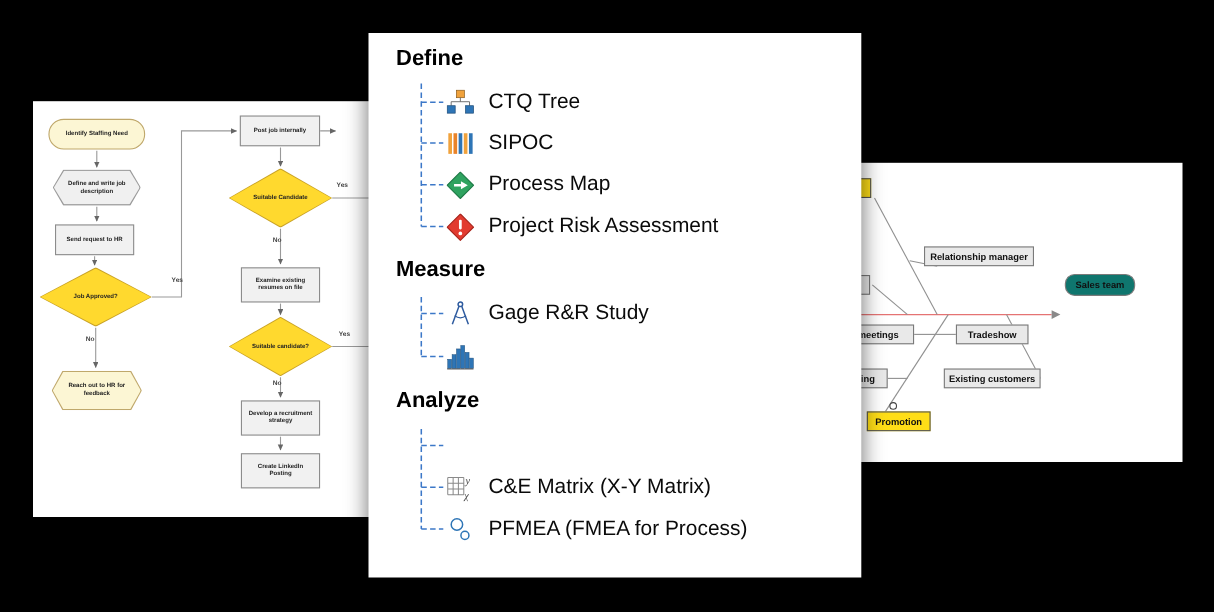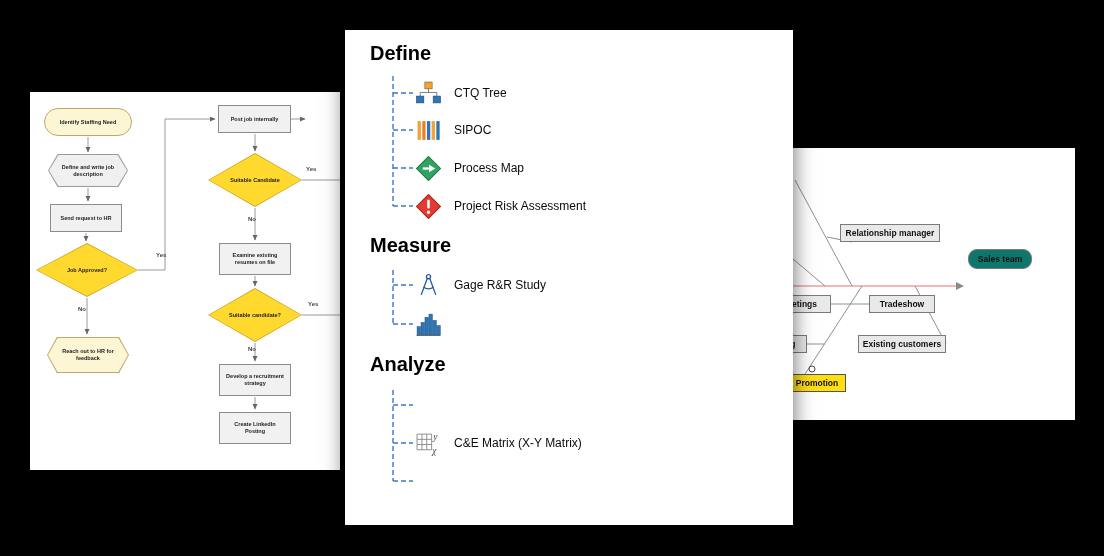"Define" #center-panel { left: 345px -> 335px }
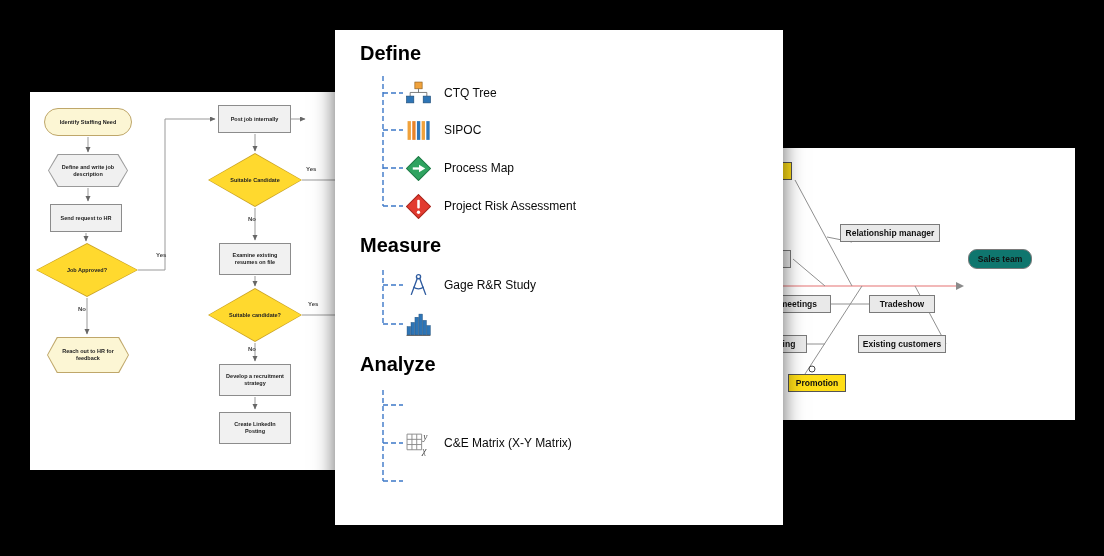"CTQ Tree" .tb-label { font-size: 12px -> 19px }
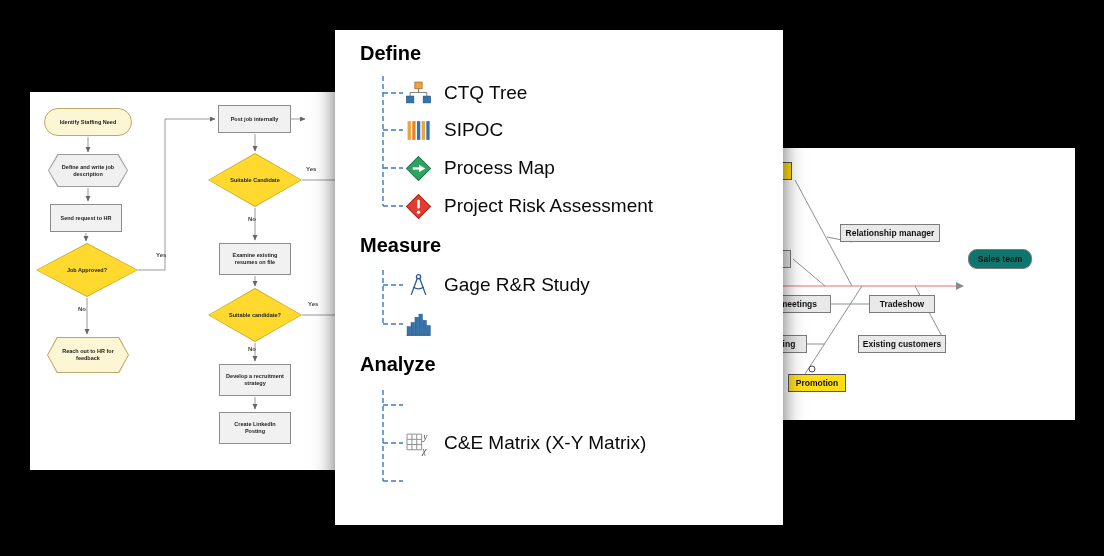"PFMEA (FMEA for Process)" div.tb-row { html: none -> <div> <span> <svg> <circle></circle> <circle></circle> </svg> </span> <span>PFMEA (FMEA for Process)</span> </div> }
